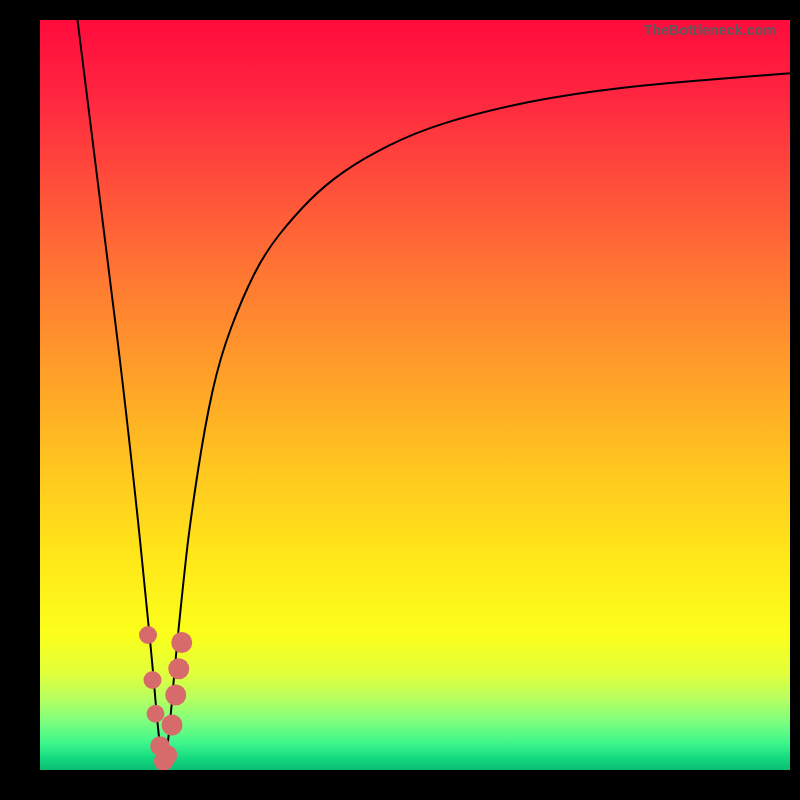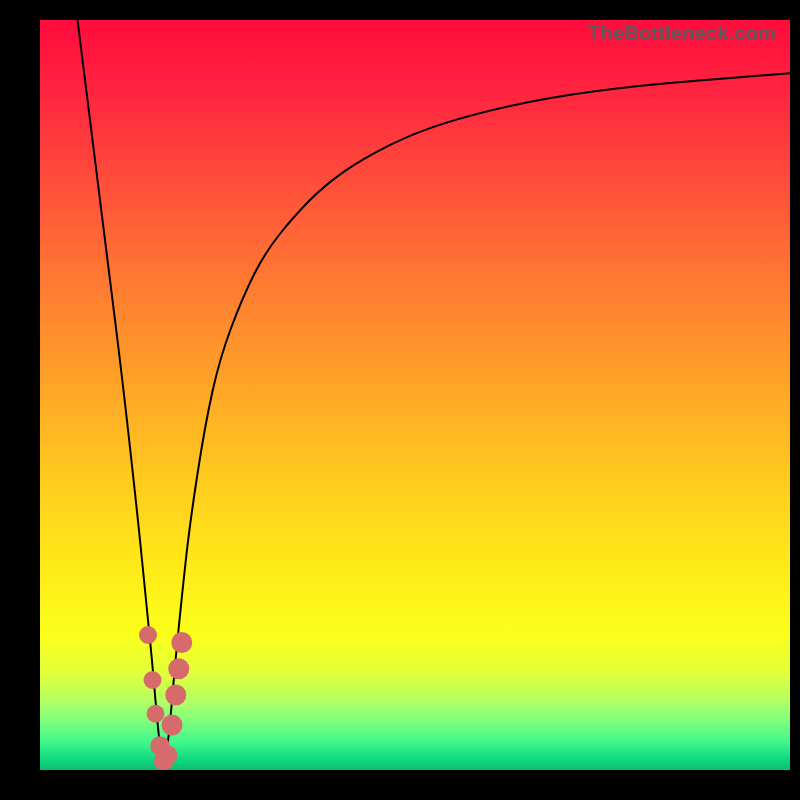"TheBottleneck.com" .watermark { font-size: 20px -> 14px }
